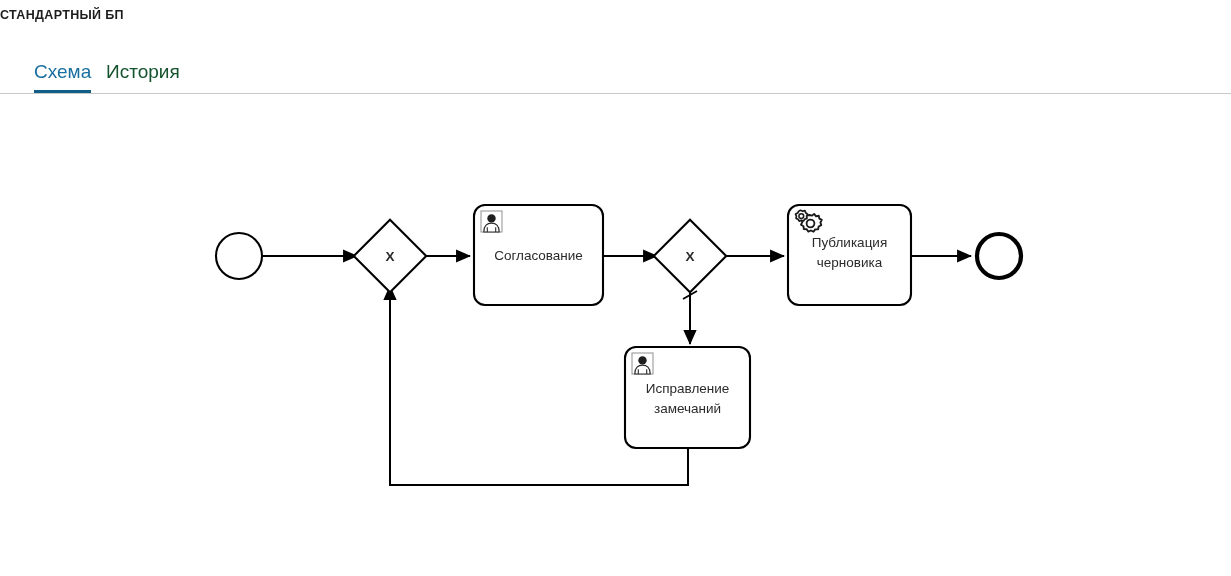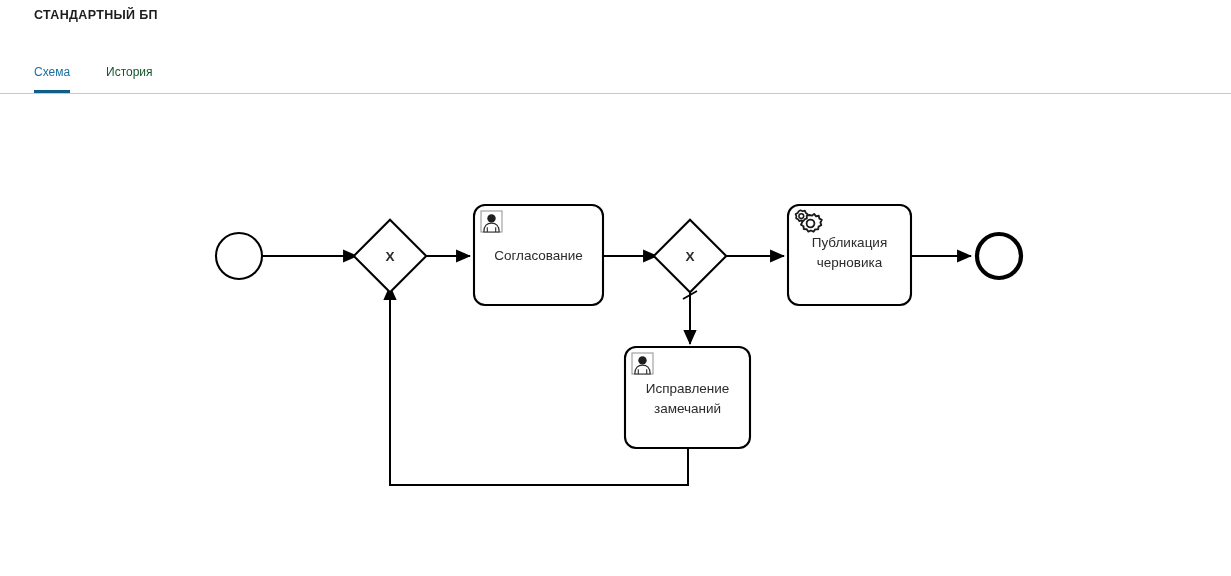"СТАНДАРТНЫЙ БП" #page-title { padding-left: 34px -> none }
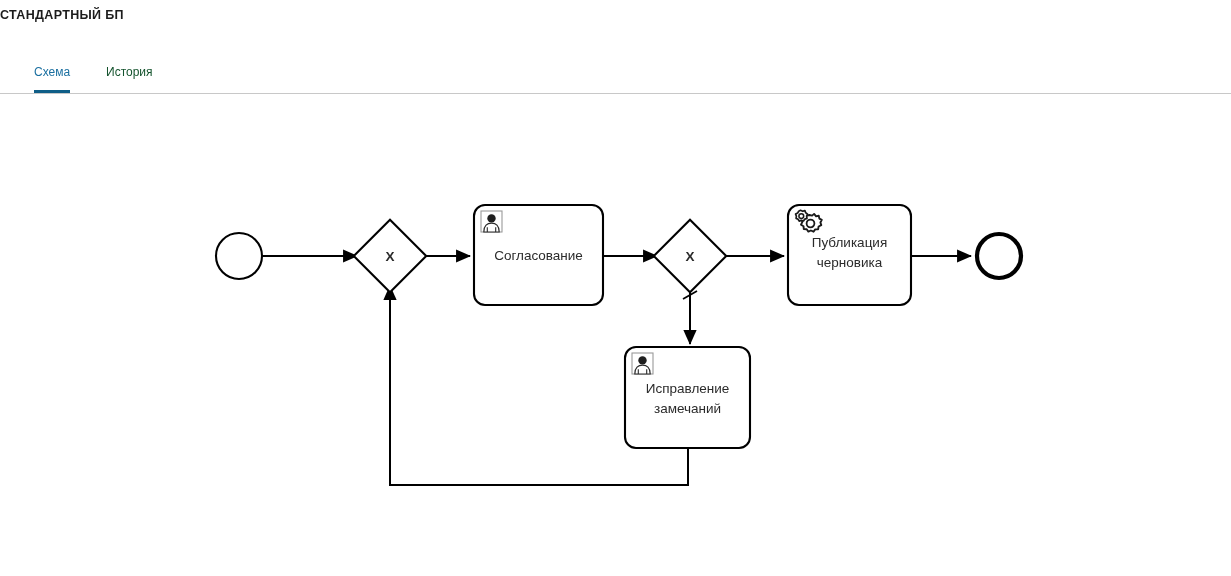"Схема" .tab { font-size: 12px -> 19px }
